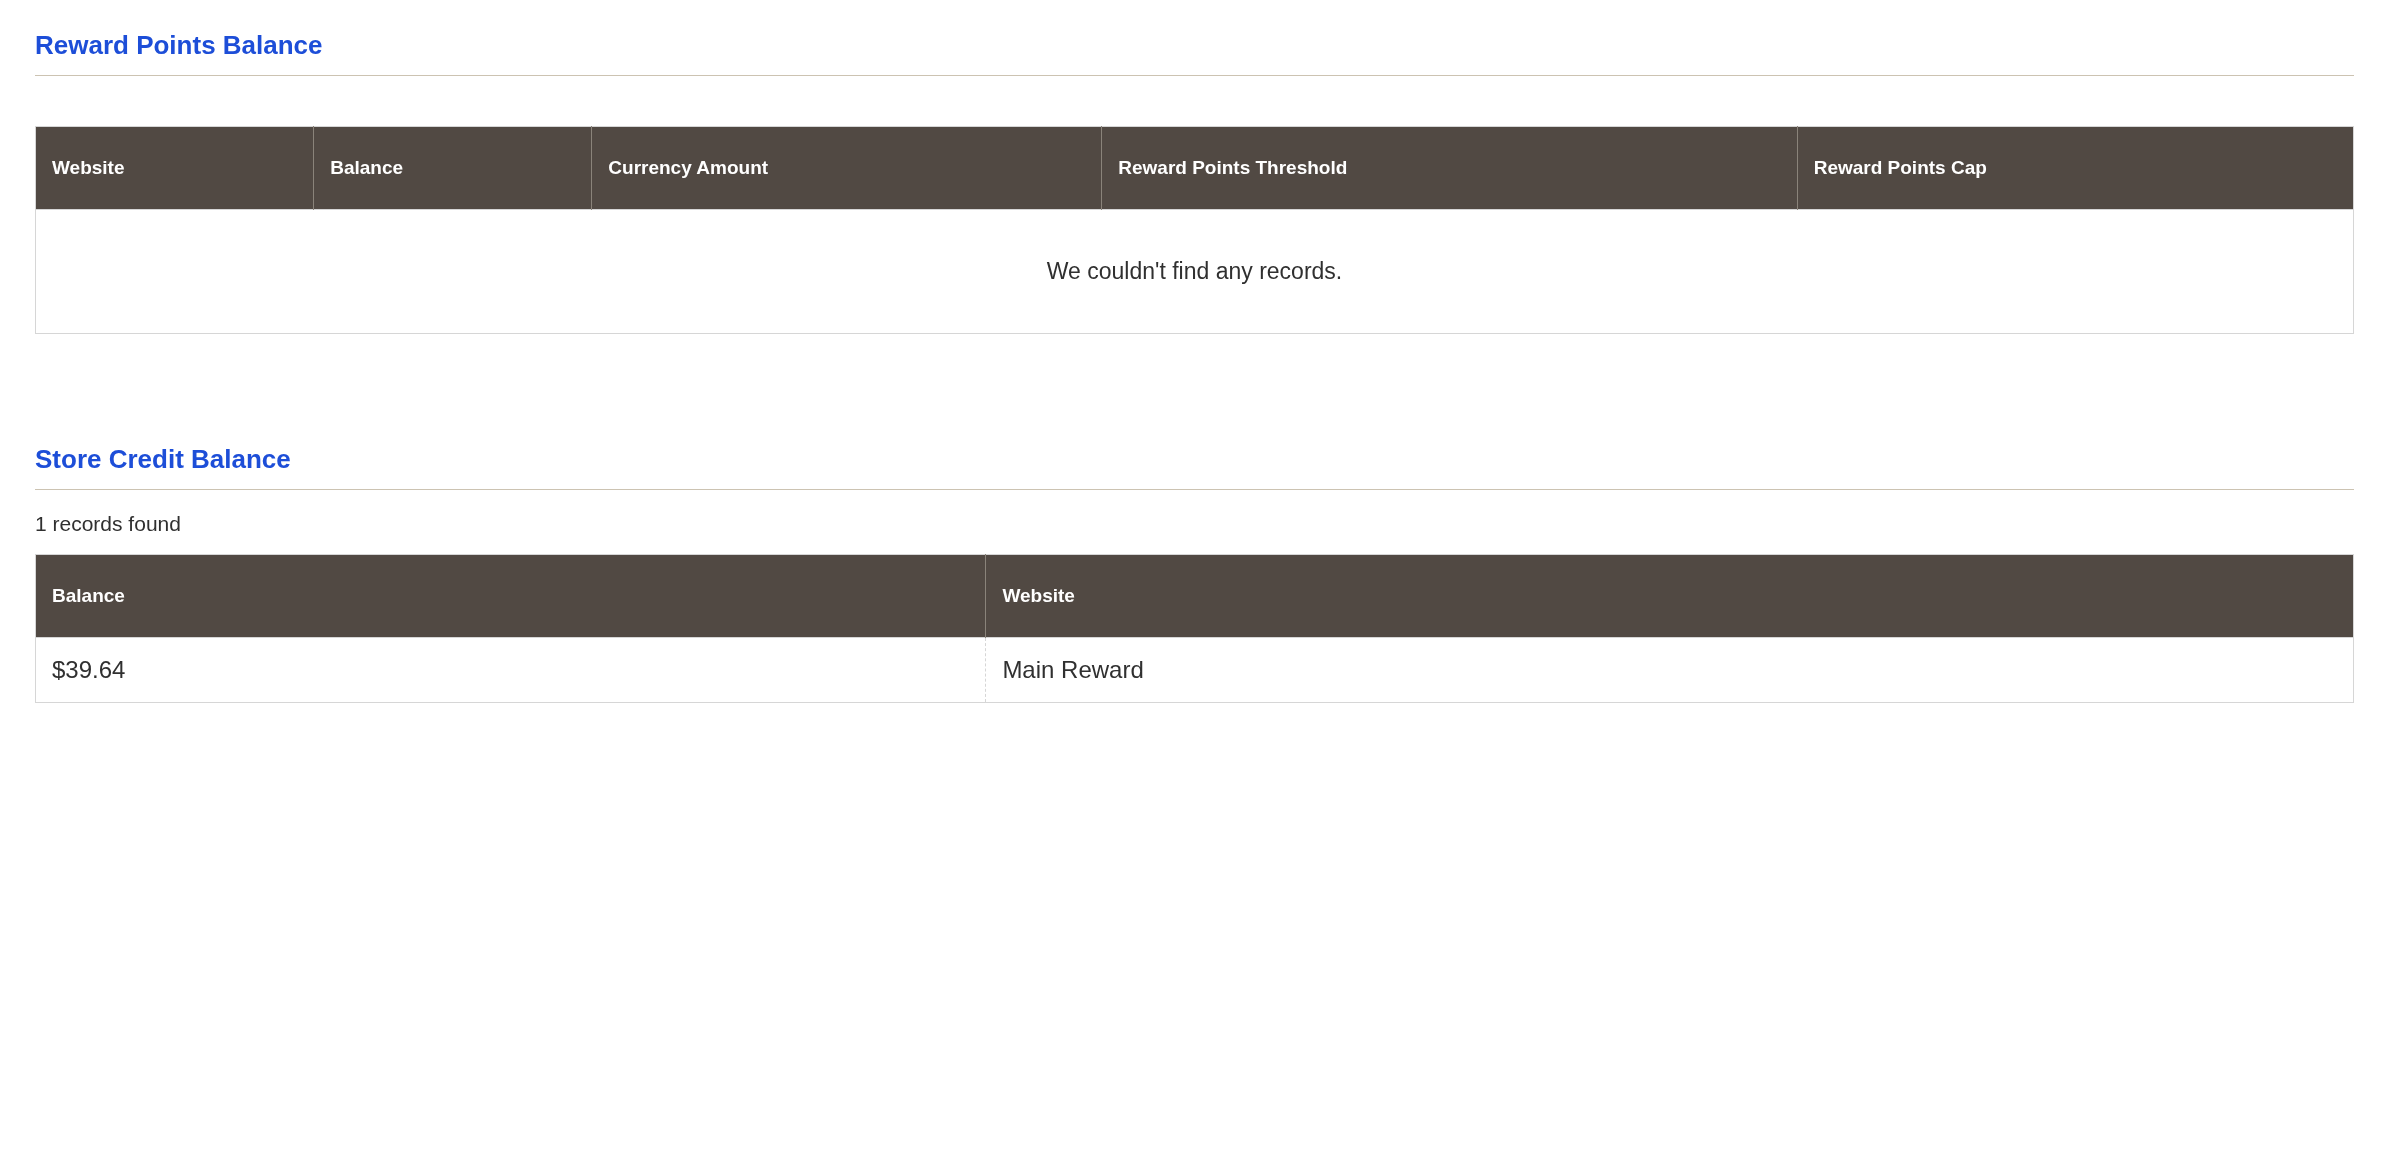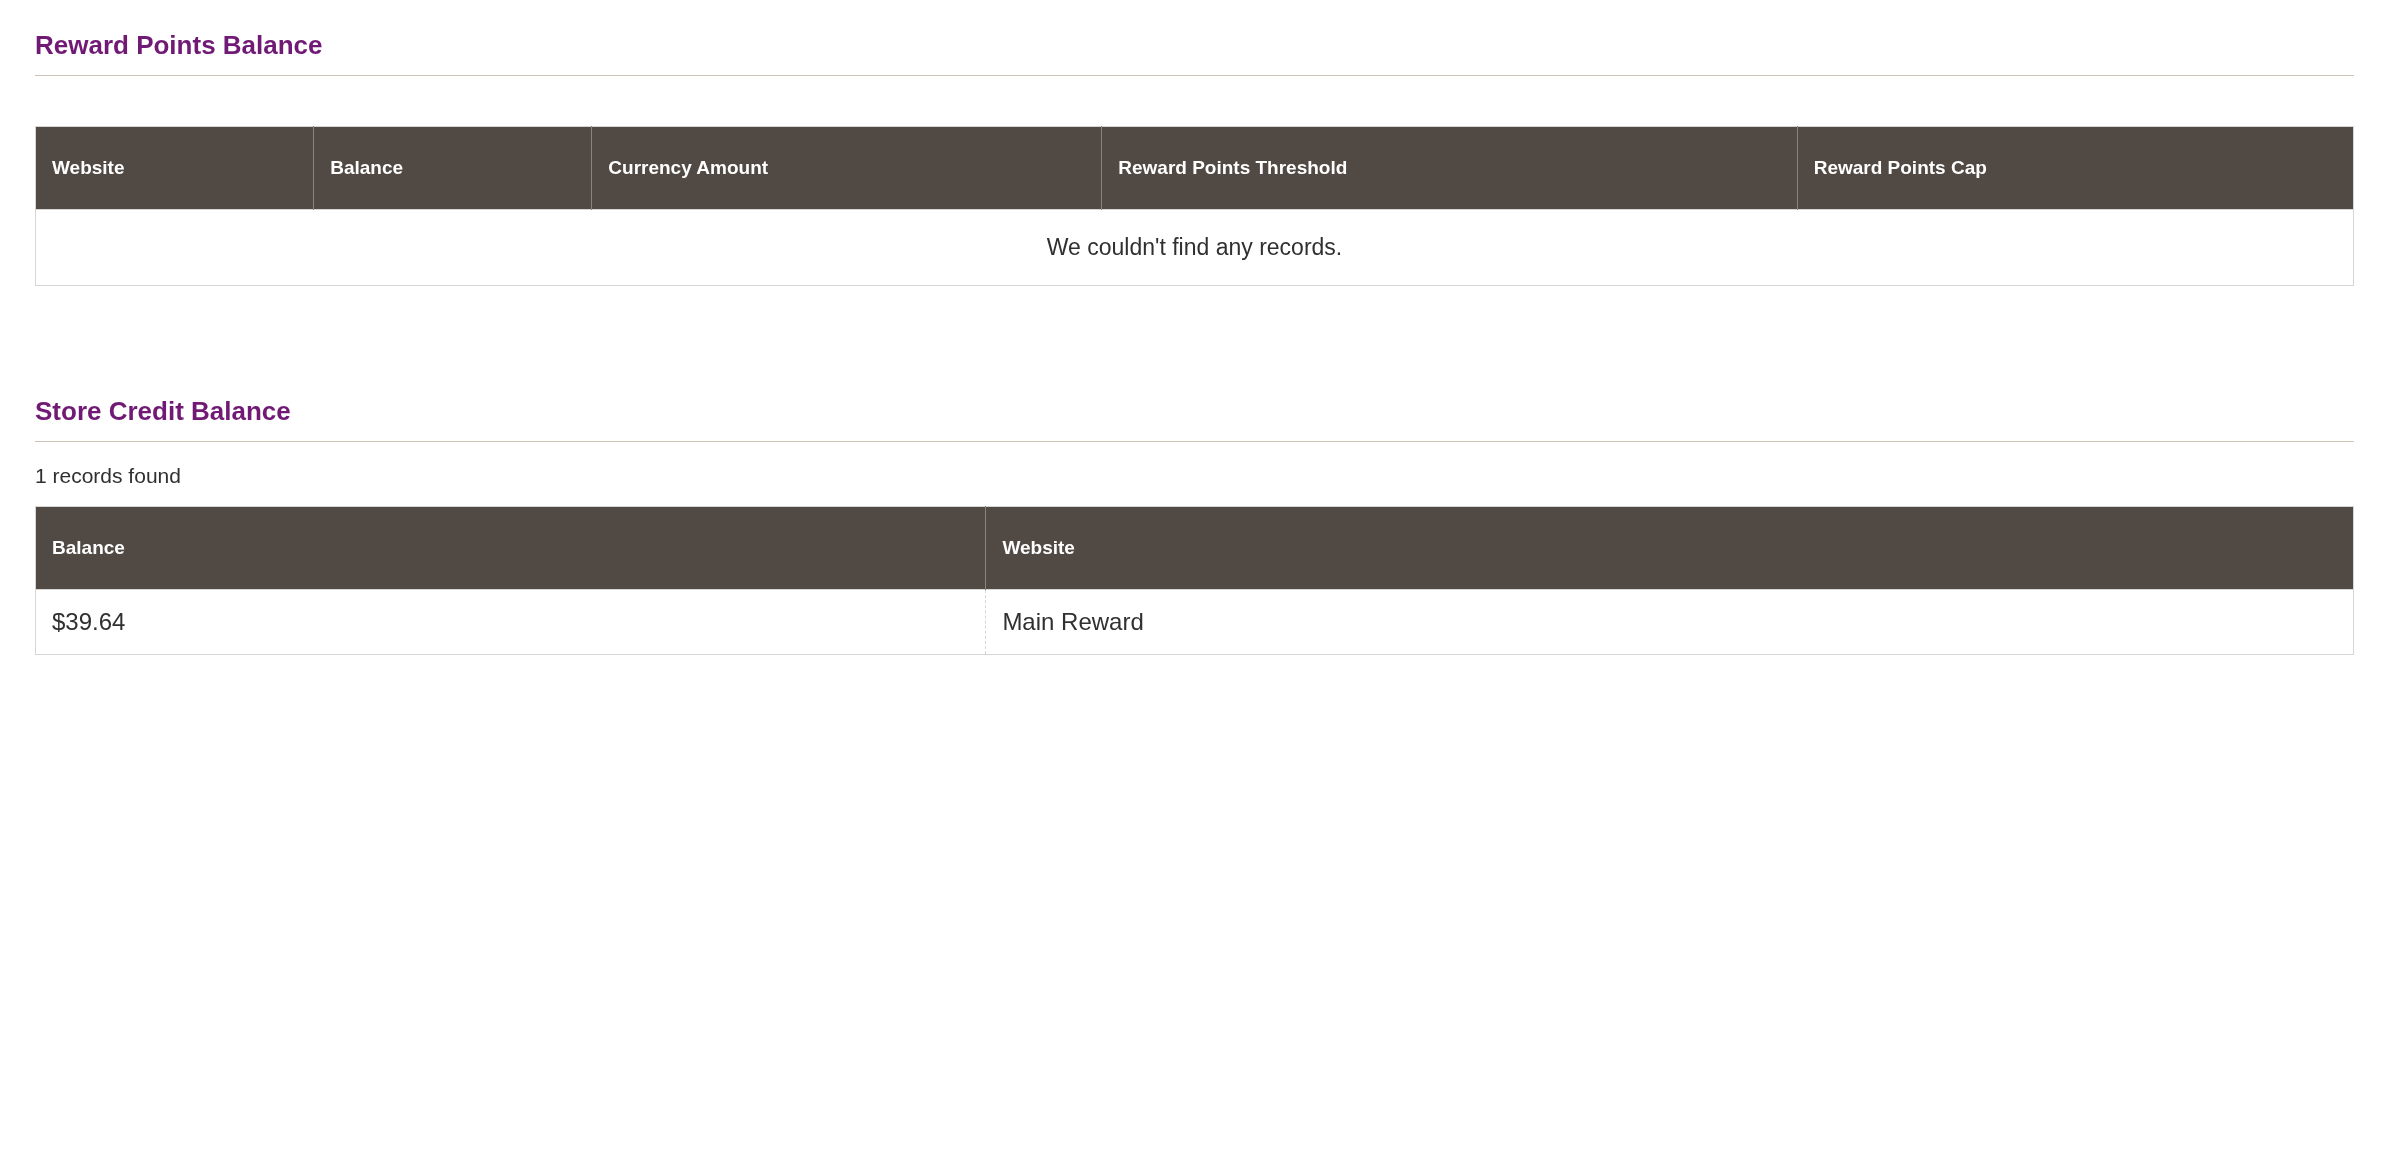"Reward Points Balance" .section-title { color: #701a75 -> #1d4ed8 }
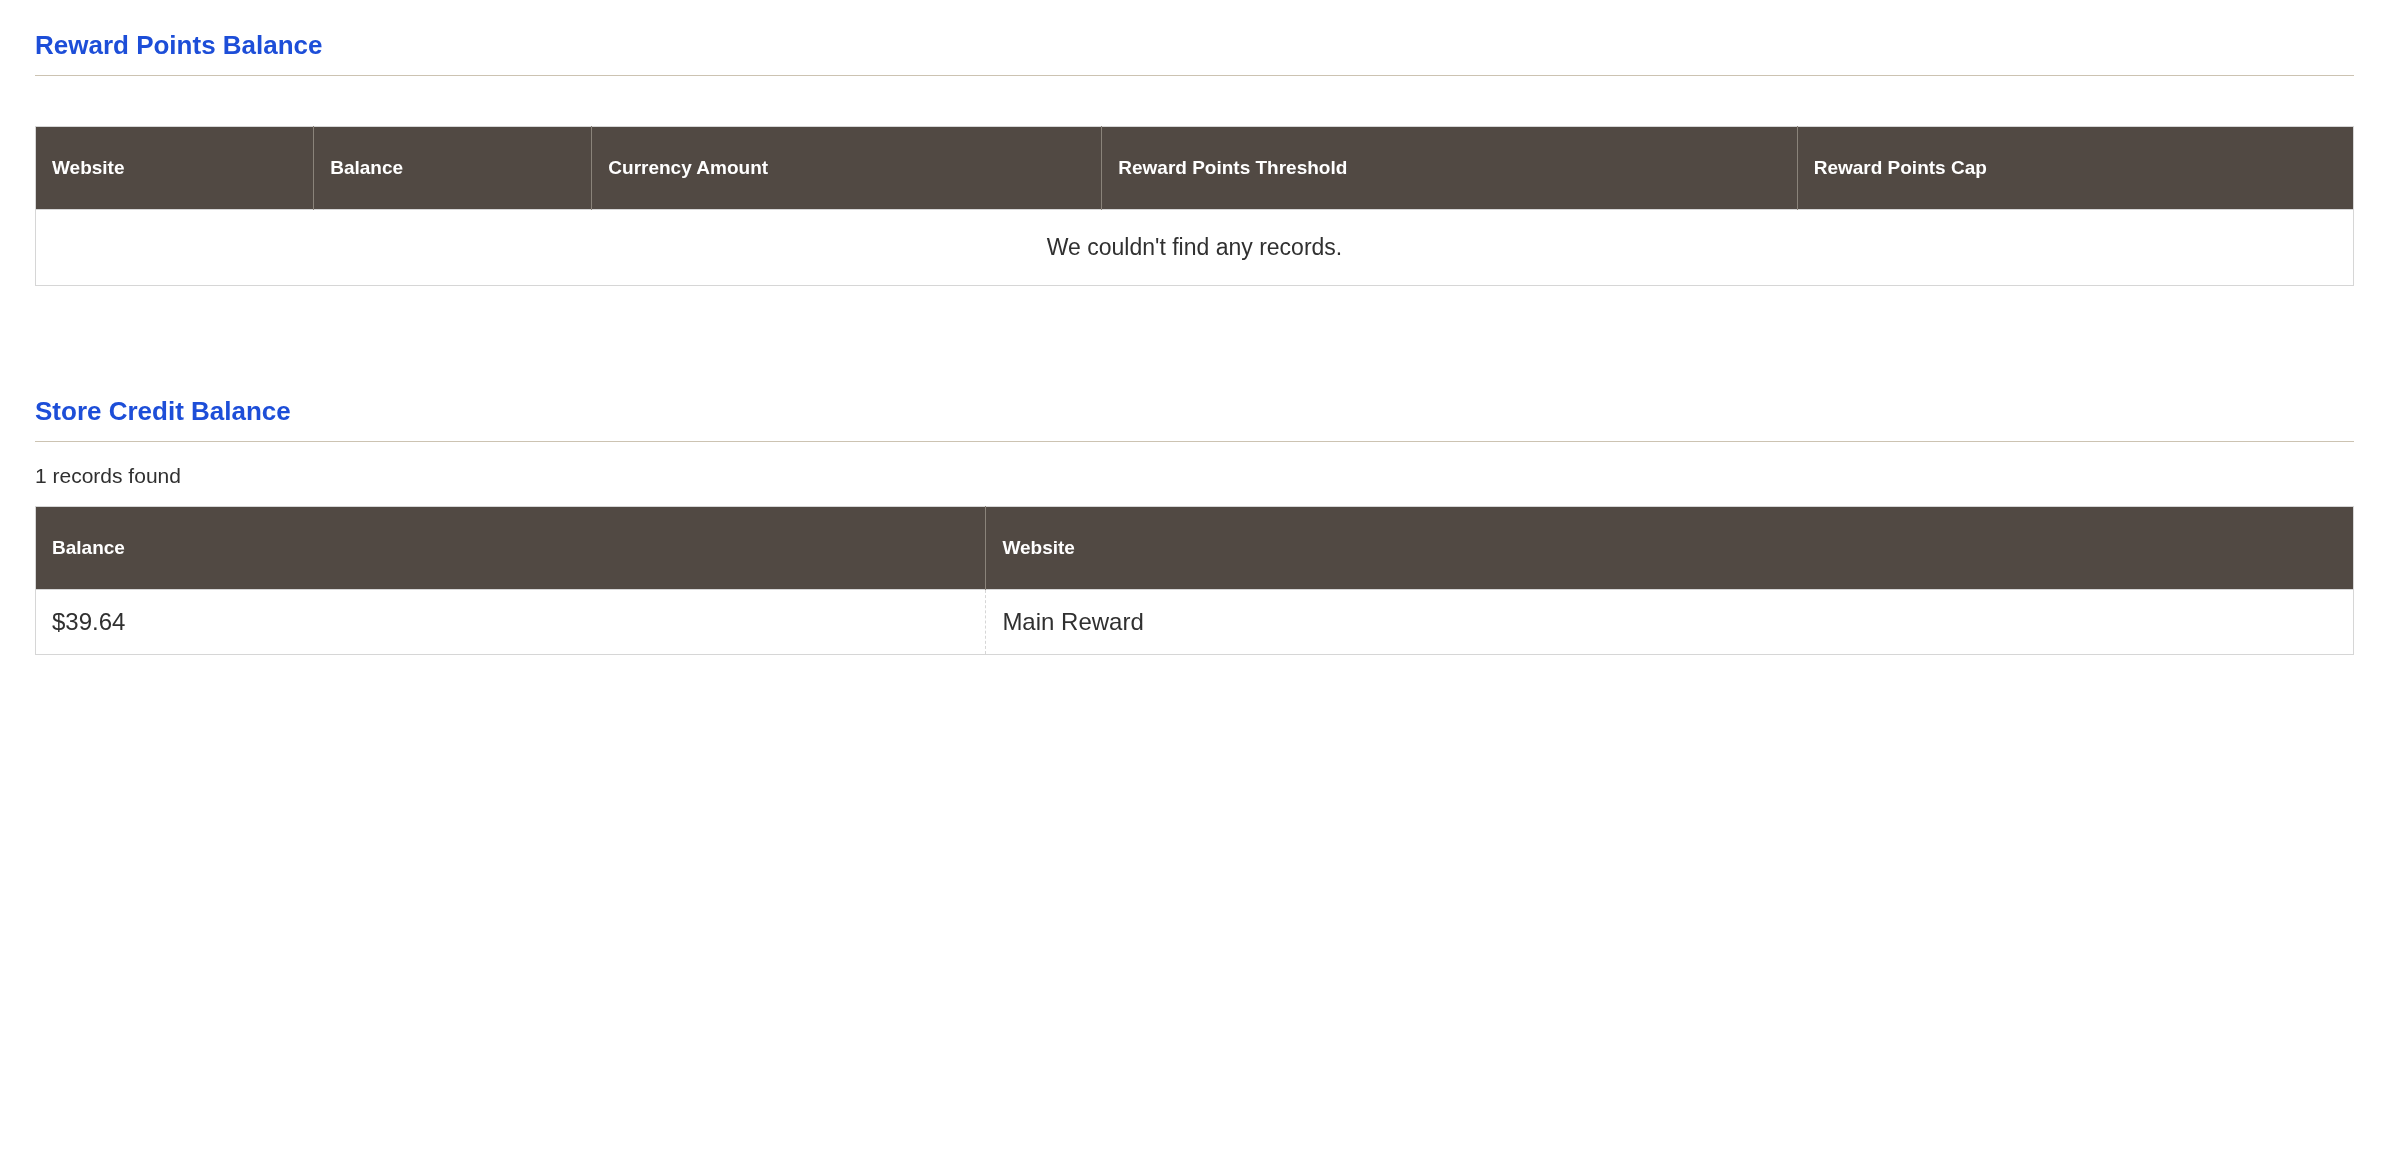"We couldn't find any records." .empty-row td { padding: 24px 16px -> 48px 16px }
